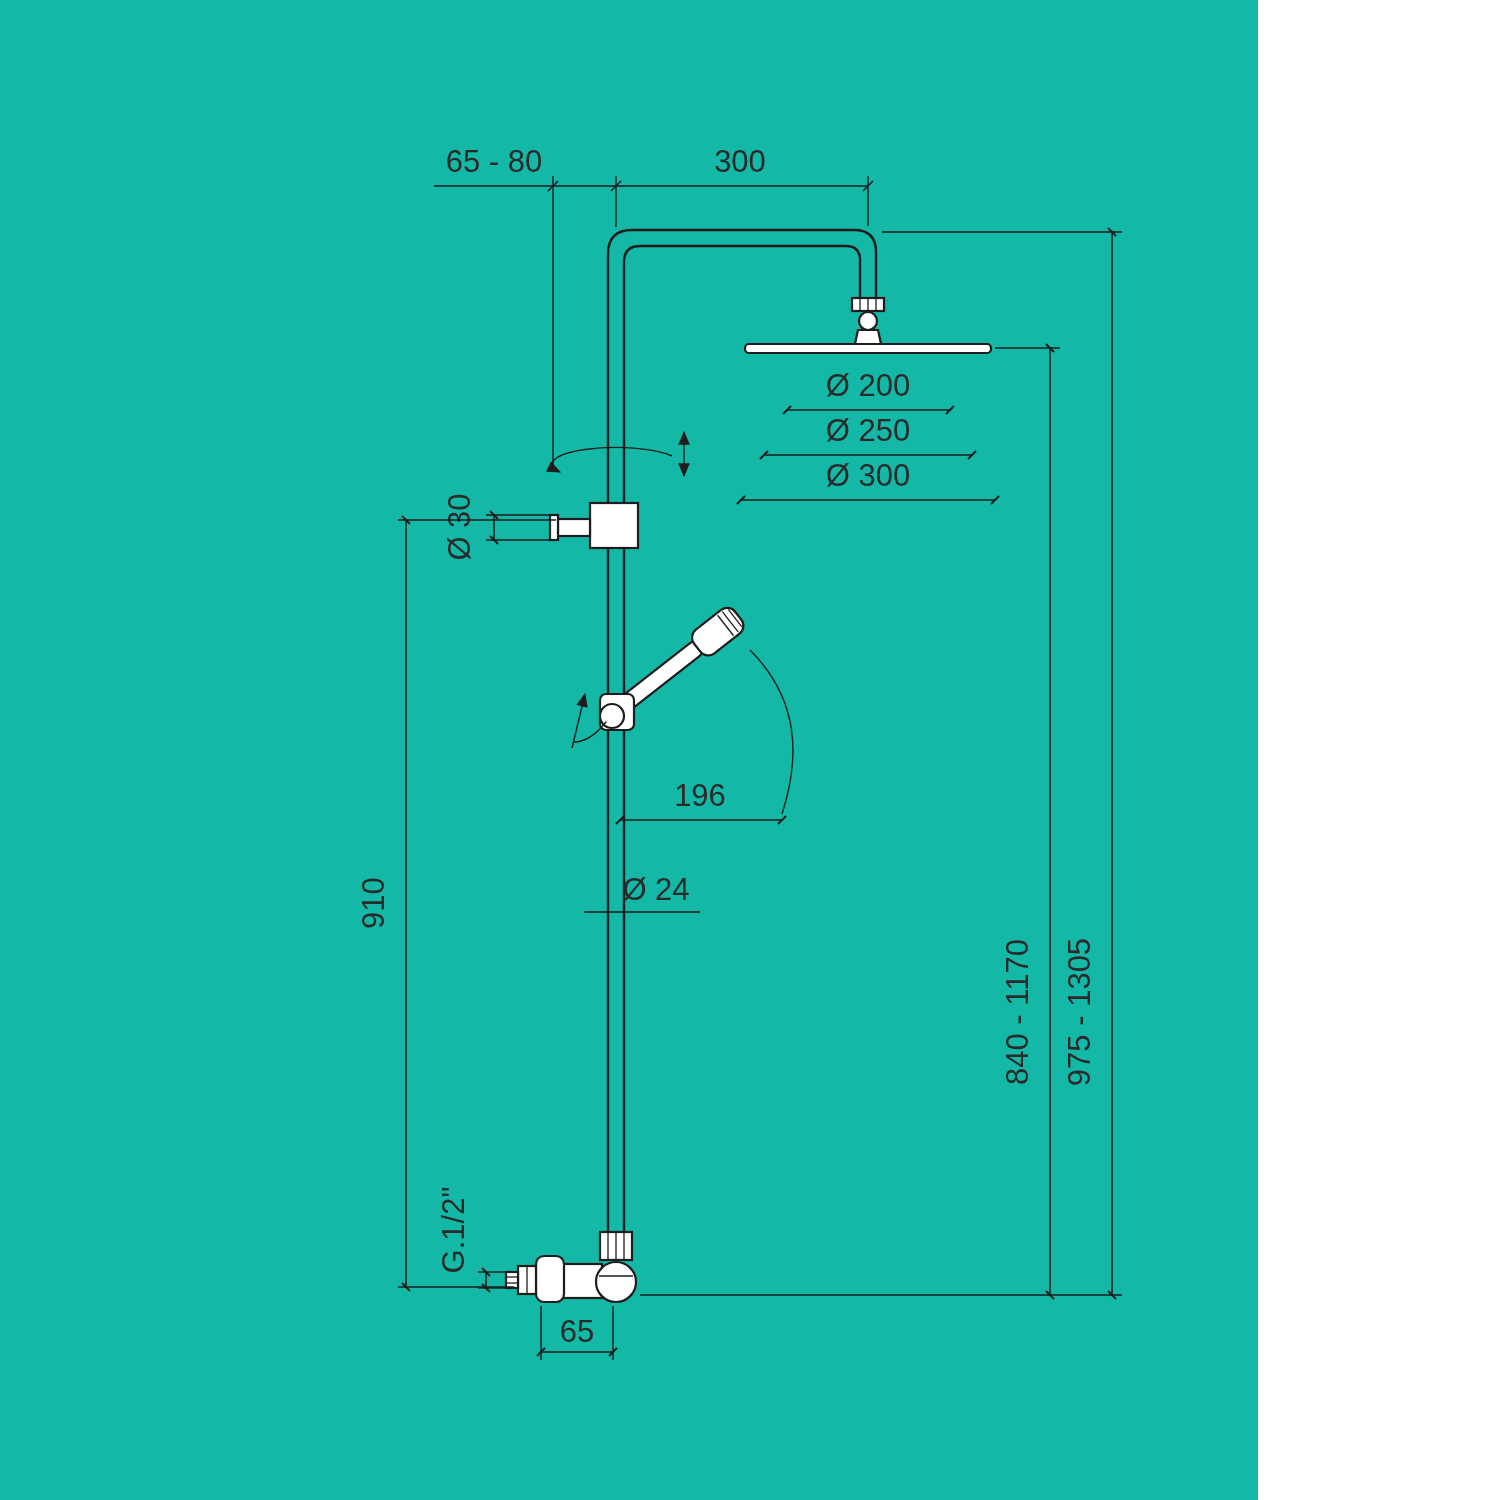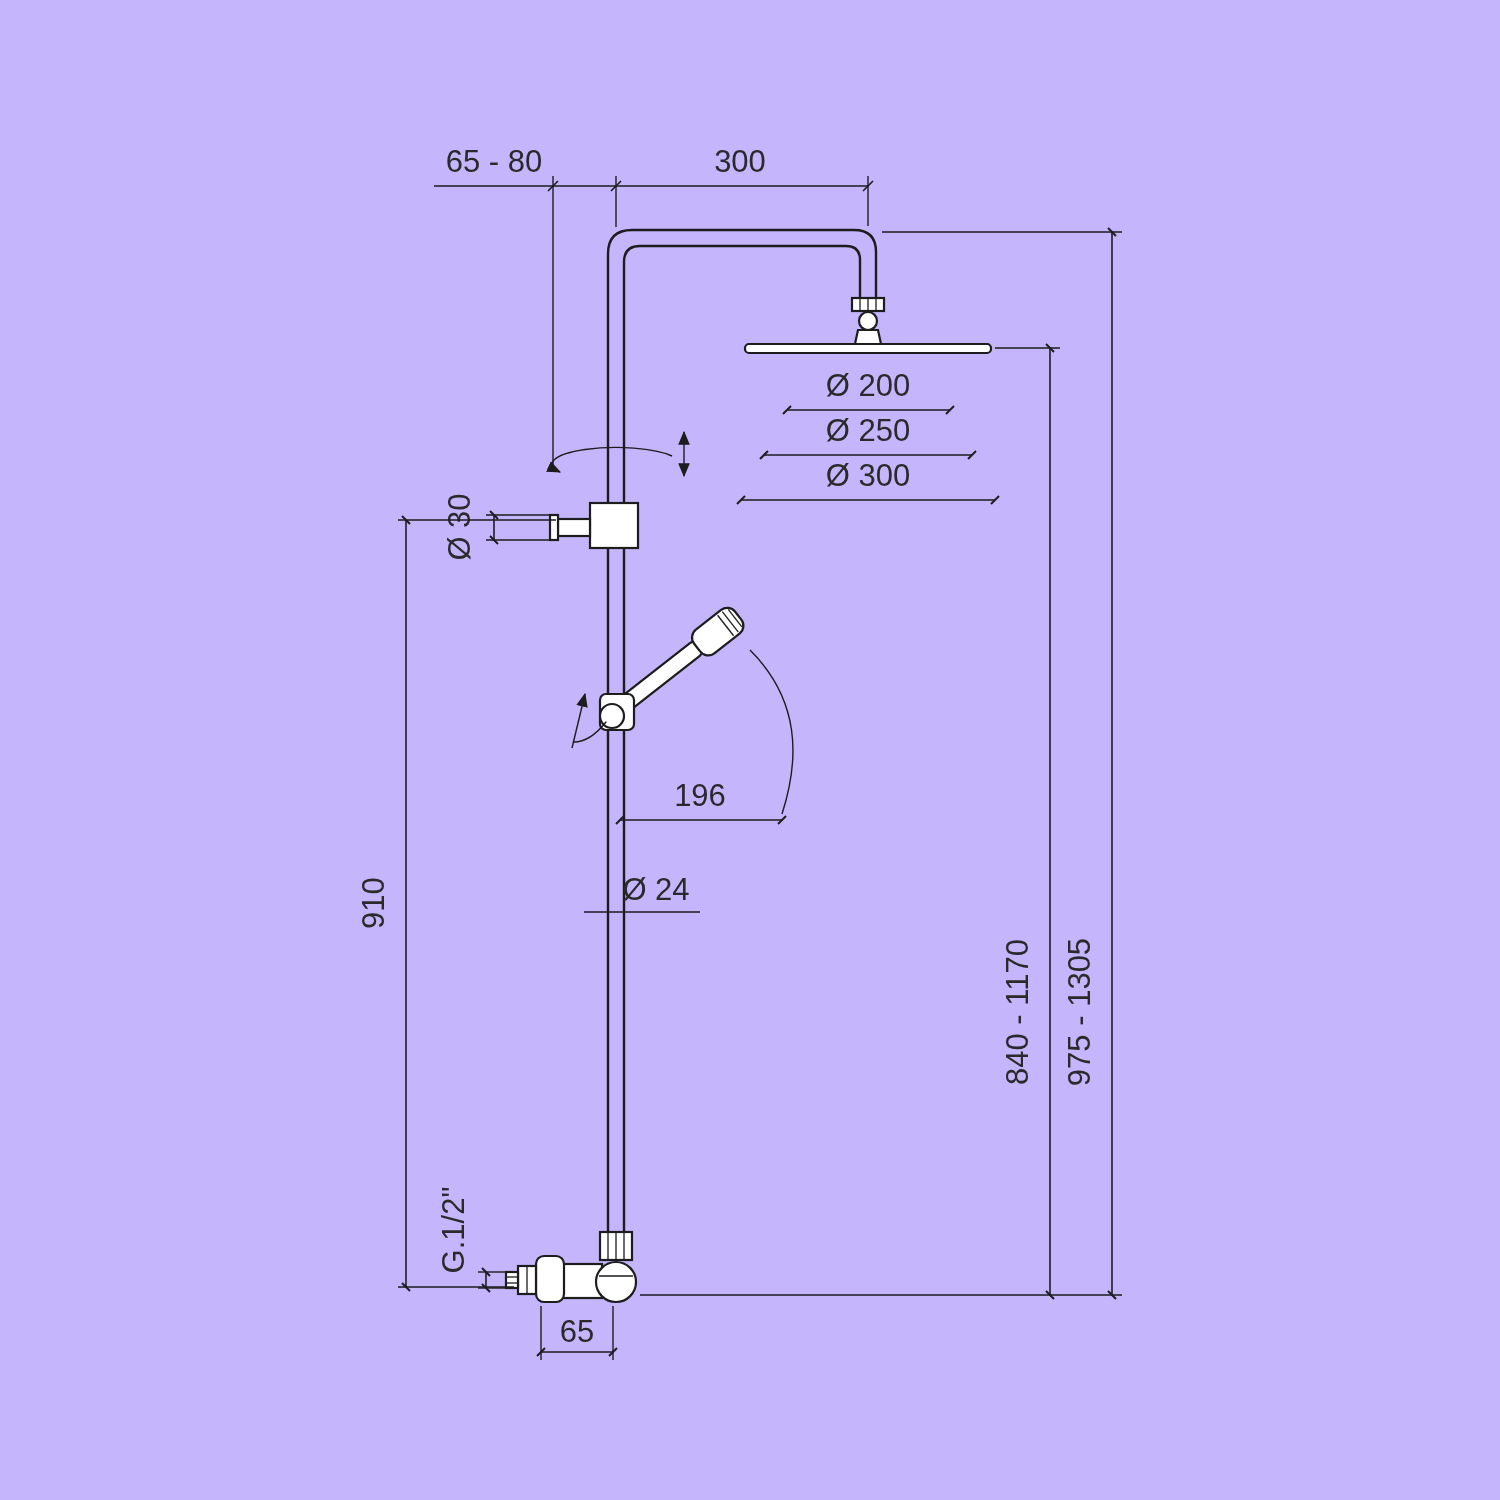"65 - 80" .page { background: #c4b5fd -> #14b8a6; width: 1500px -> 1258px }
